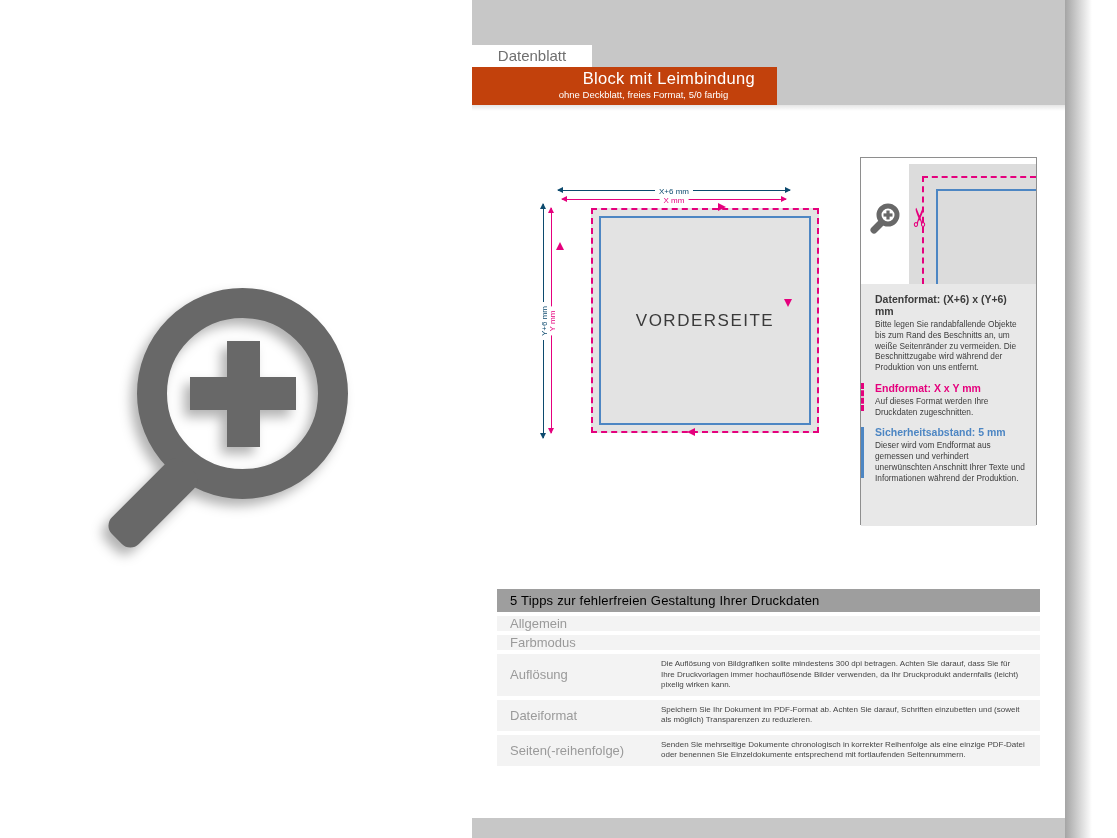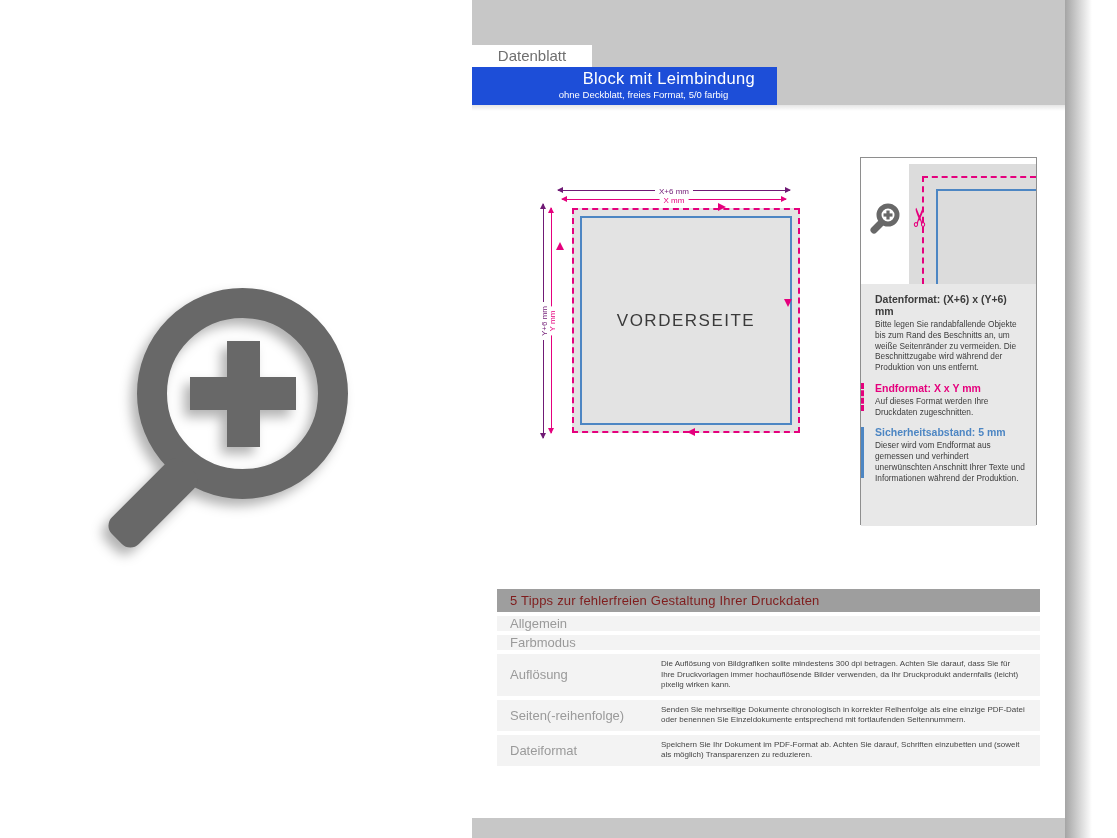"Block mit Leimbindung" .title-bar { background: #1d4ed8 -> #c2410c }
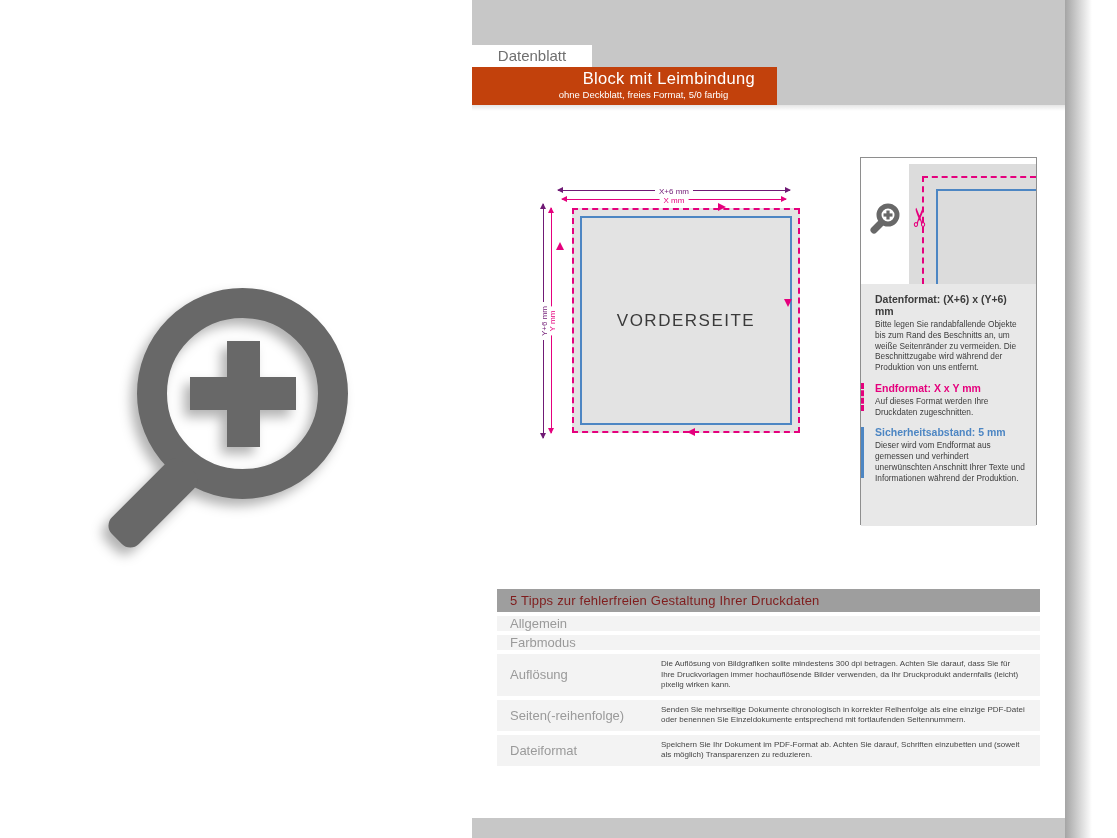"X+6 mm" .dim-dark { color: #701a75 -> #0c4a6e }
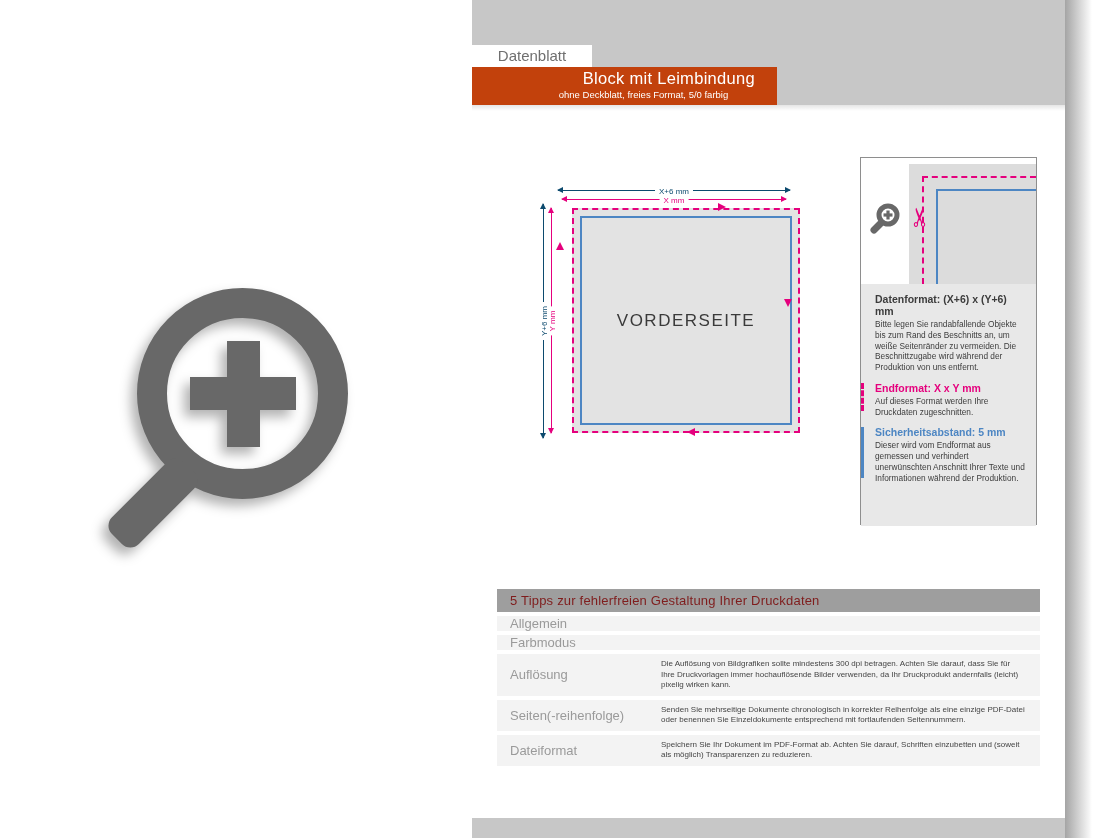"VORDERSEITE" .bleed { left: 572px -> 591px }
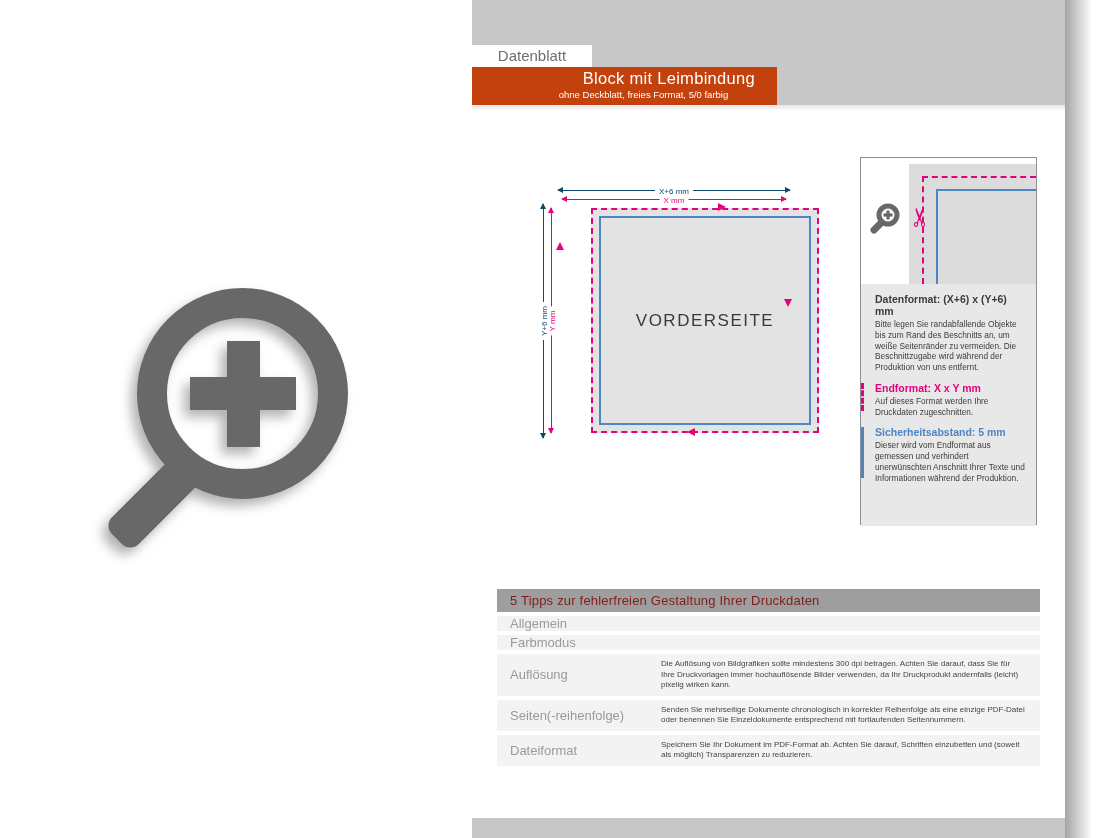"5 Tipps zur fehlerfreien Gestaltung" .tips-header { color: #7f1d1d -> #000000 }
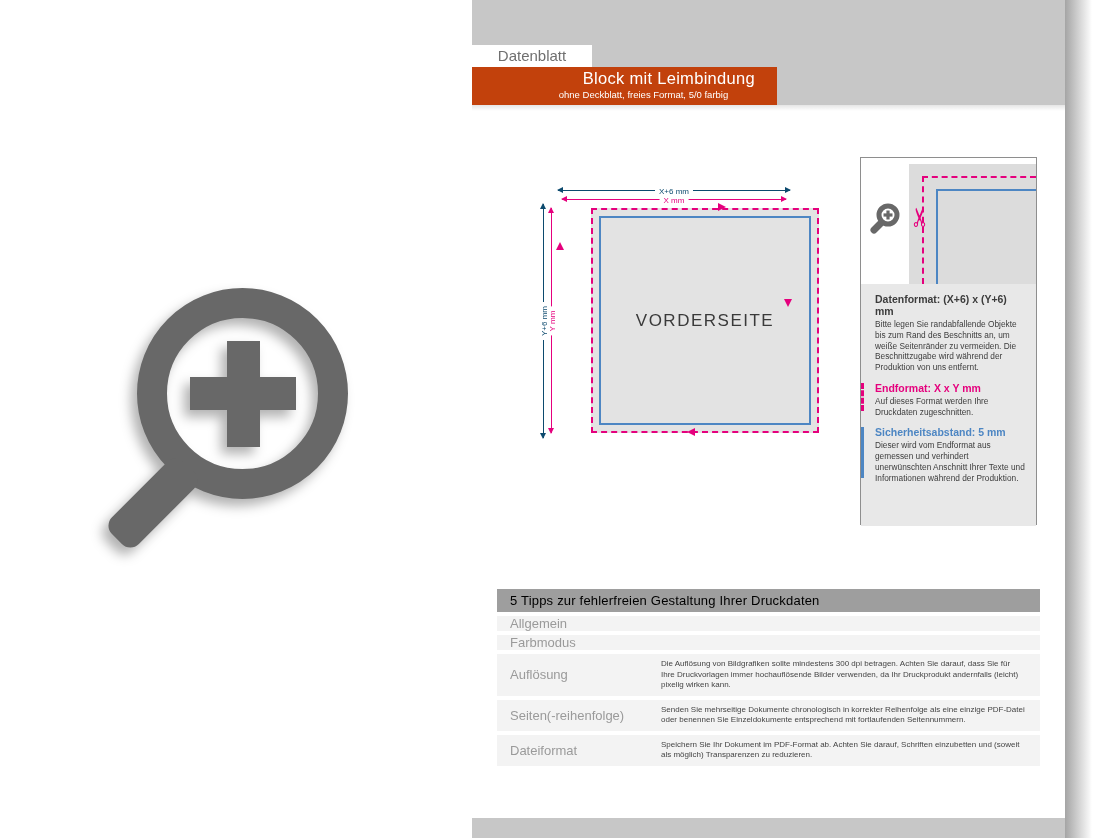"Seiten(-reihenfolge)" div.tip-row { order: before "Dateiformat" -> after "Dateiformat" }
